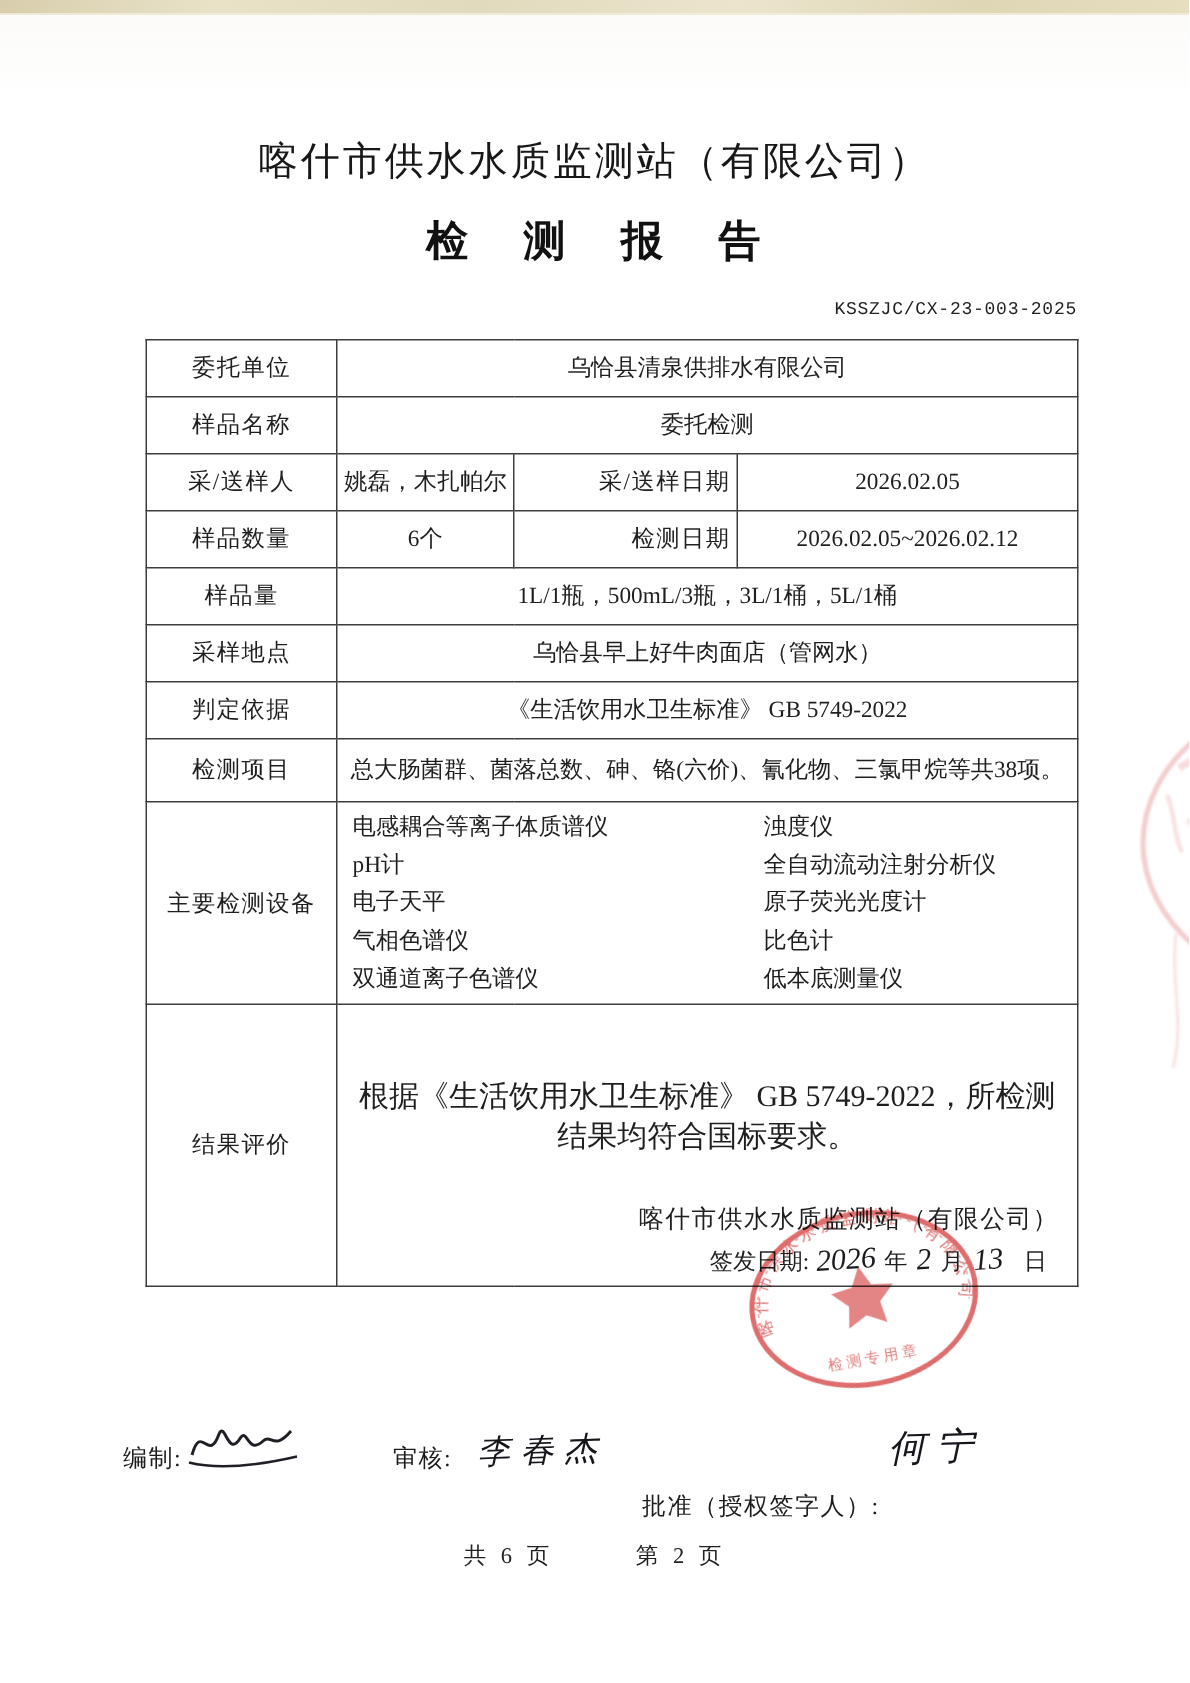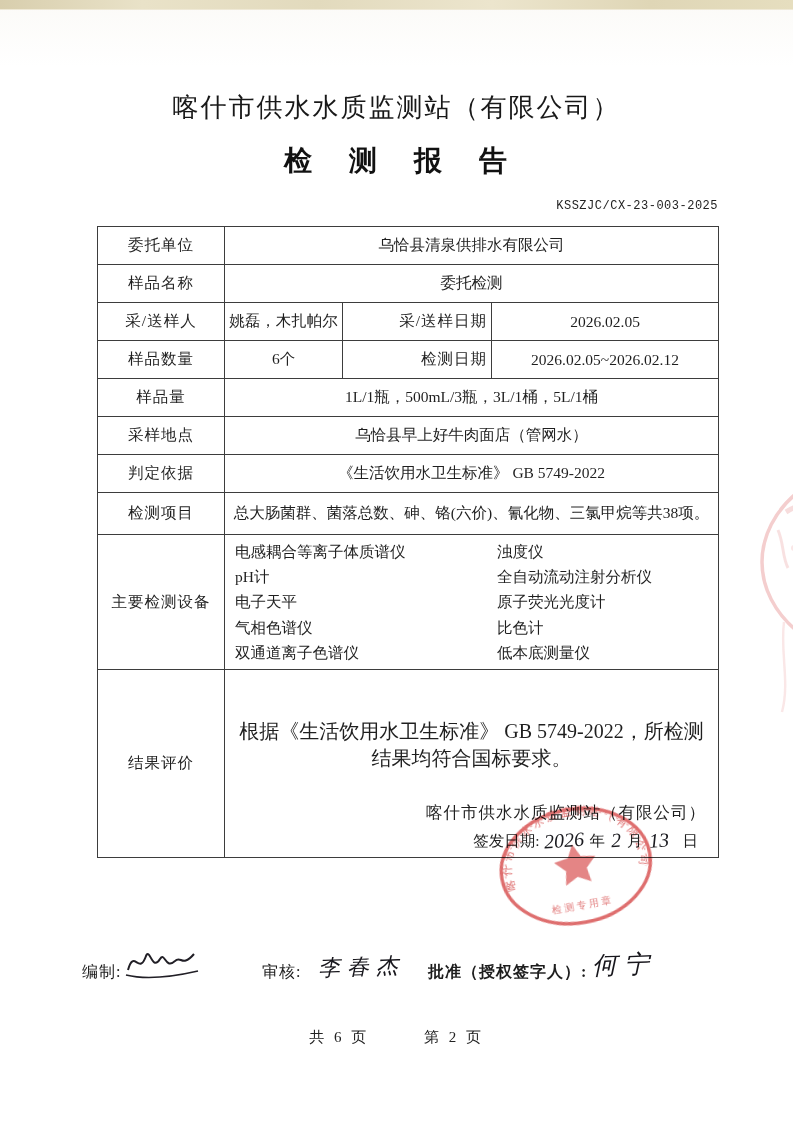"浊度仪" .equip-right { margin-left: none -> 12px }
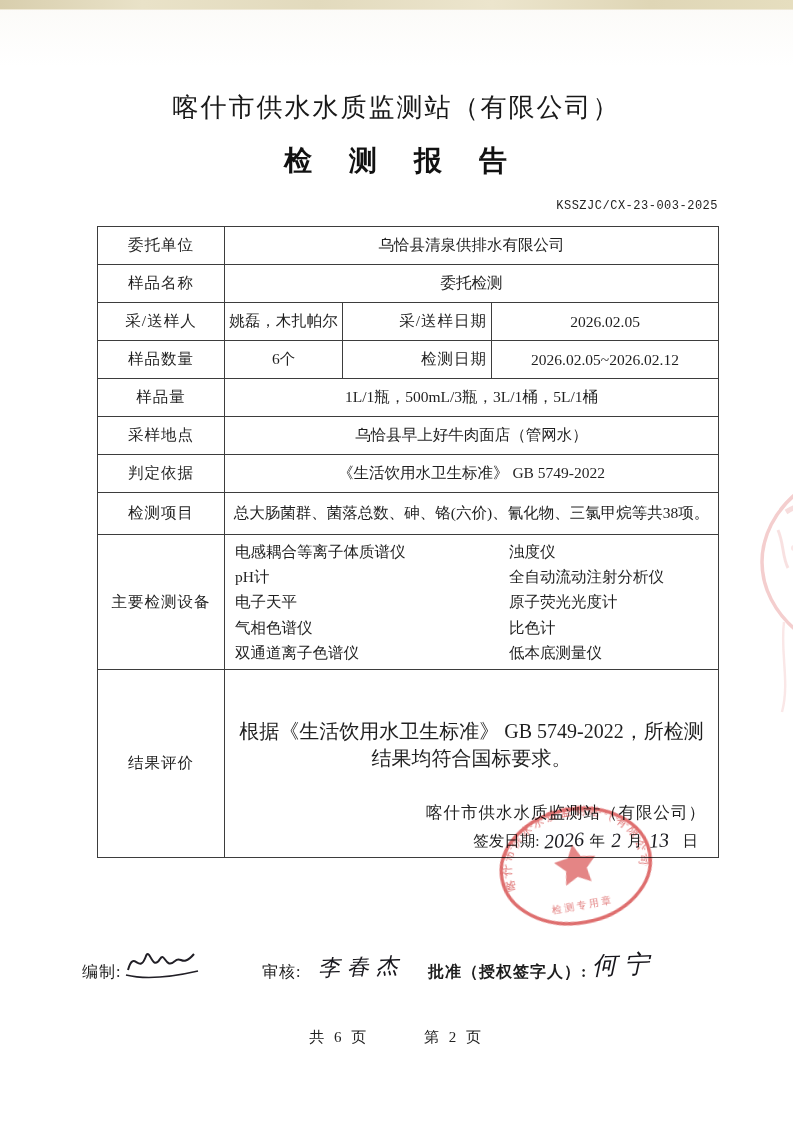"批准（授权签字人）:" span.sig-label { font-weight: bold -> none; top: 962px -> 994px }
